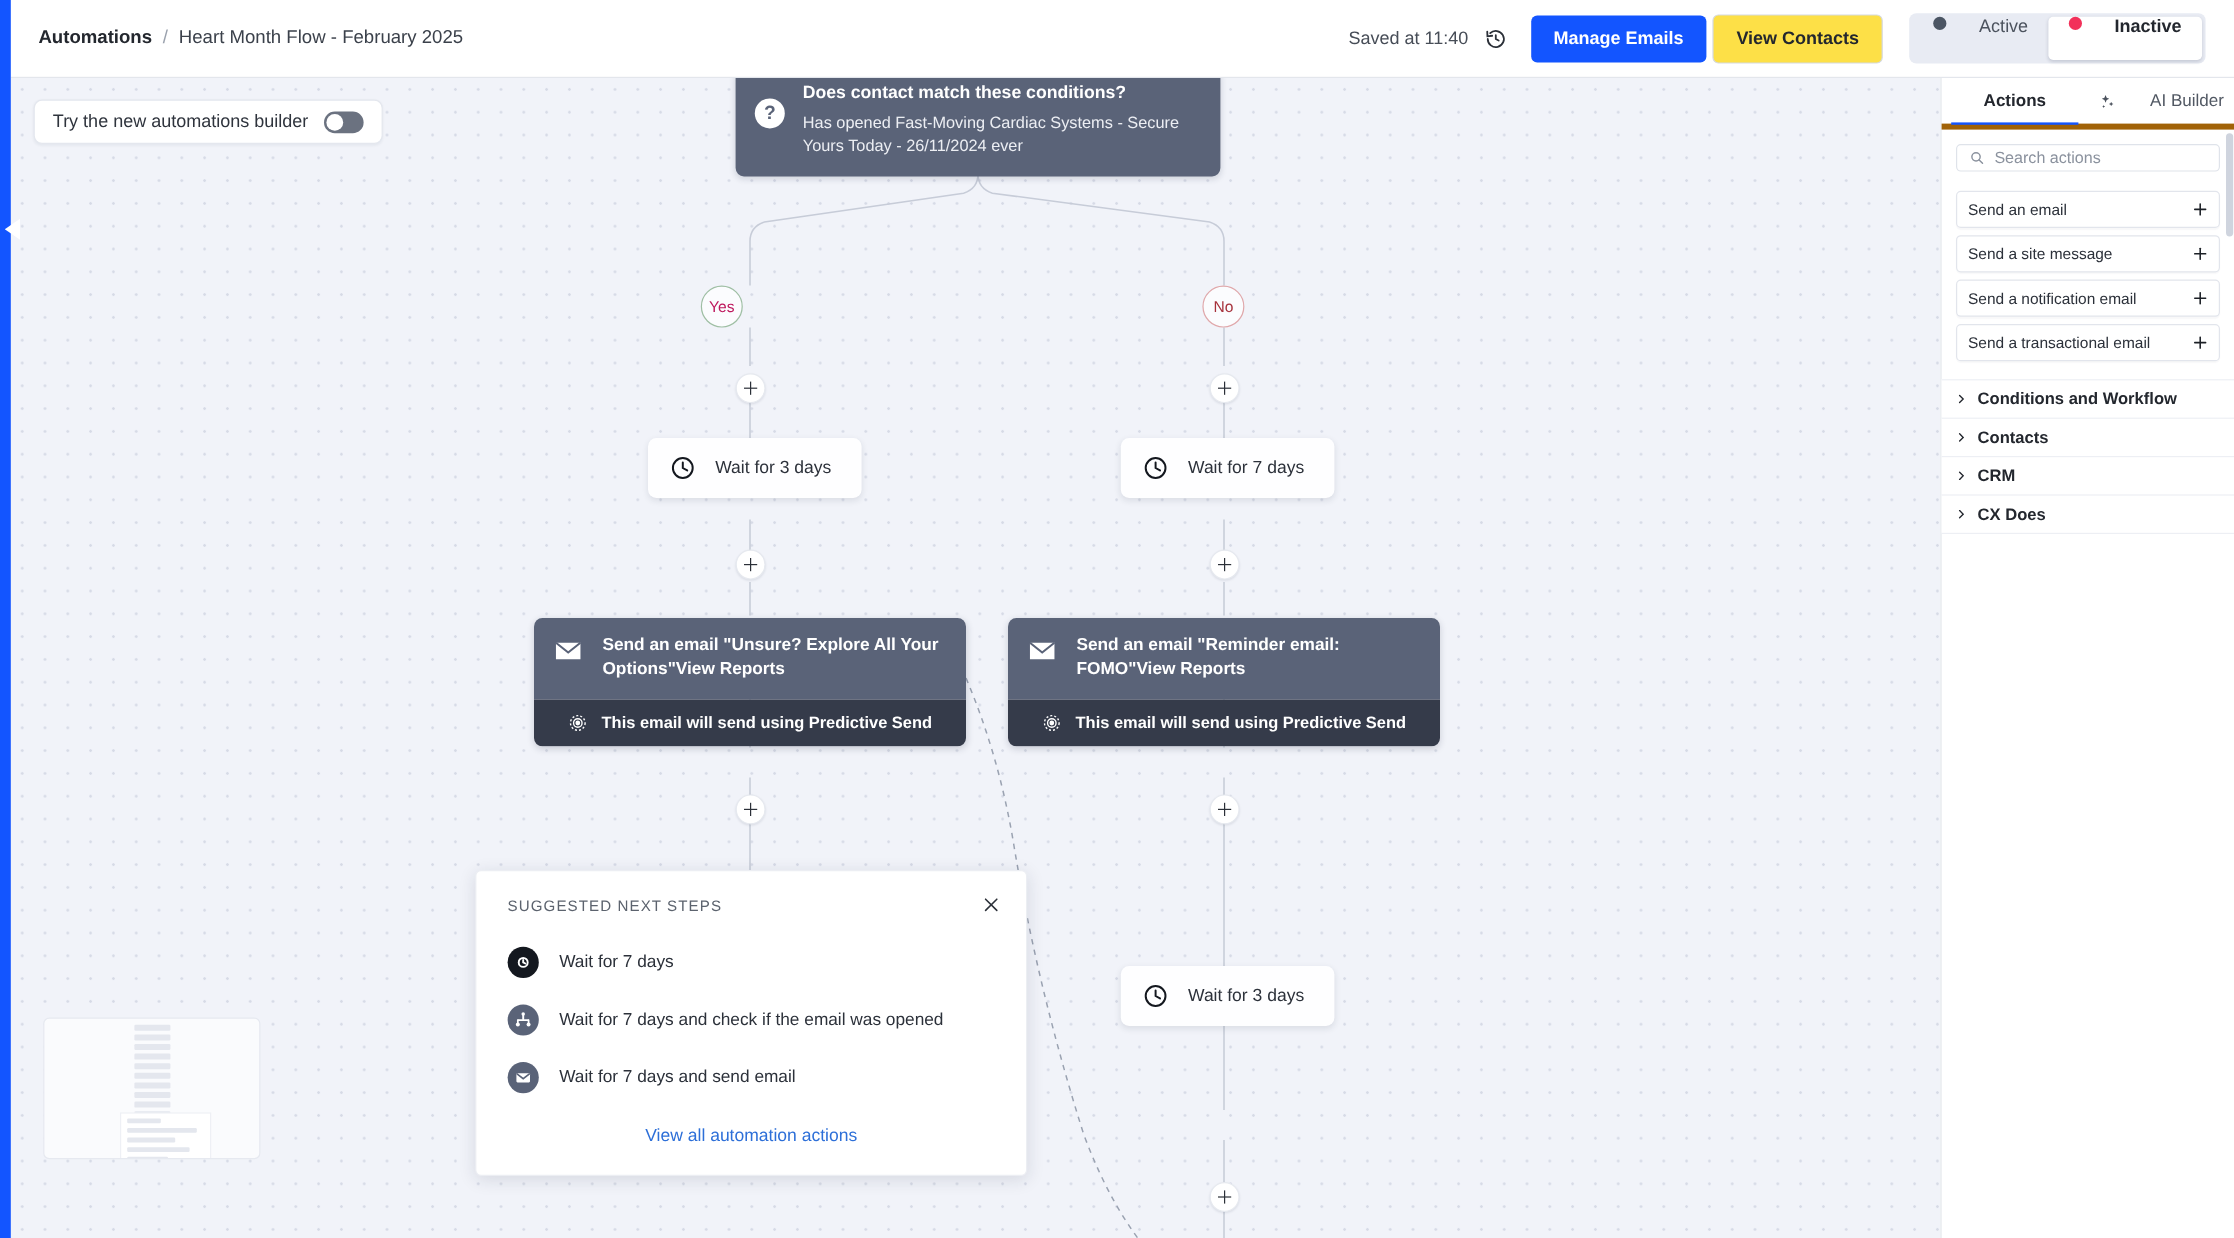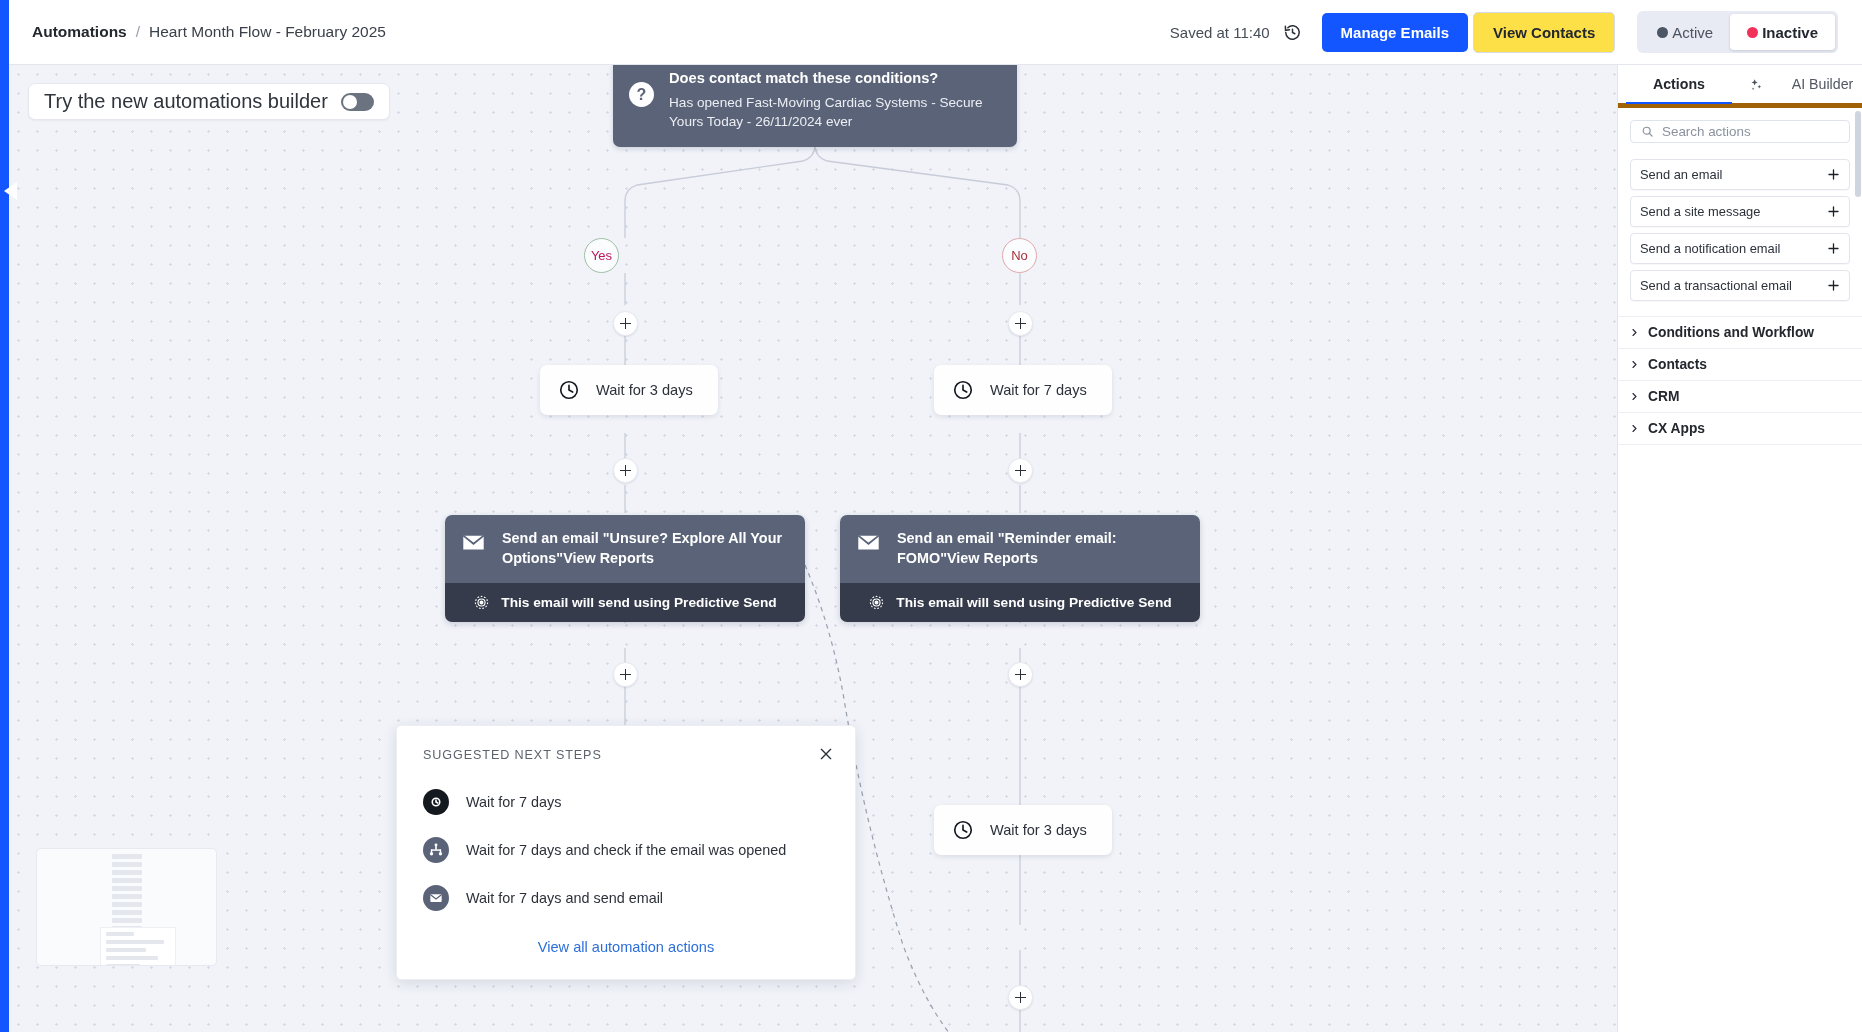"Active" .status-seg { align-items: center -> none; gap: 4px -> 27px }
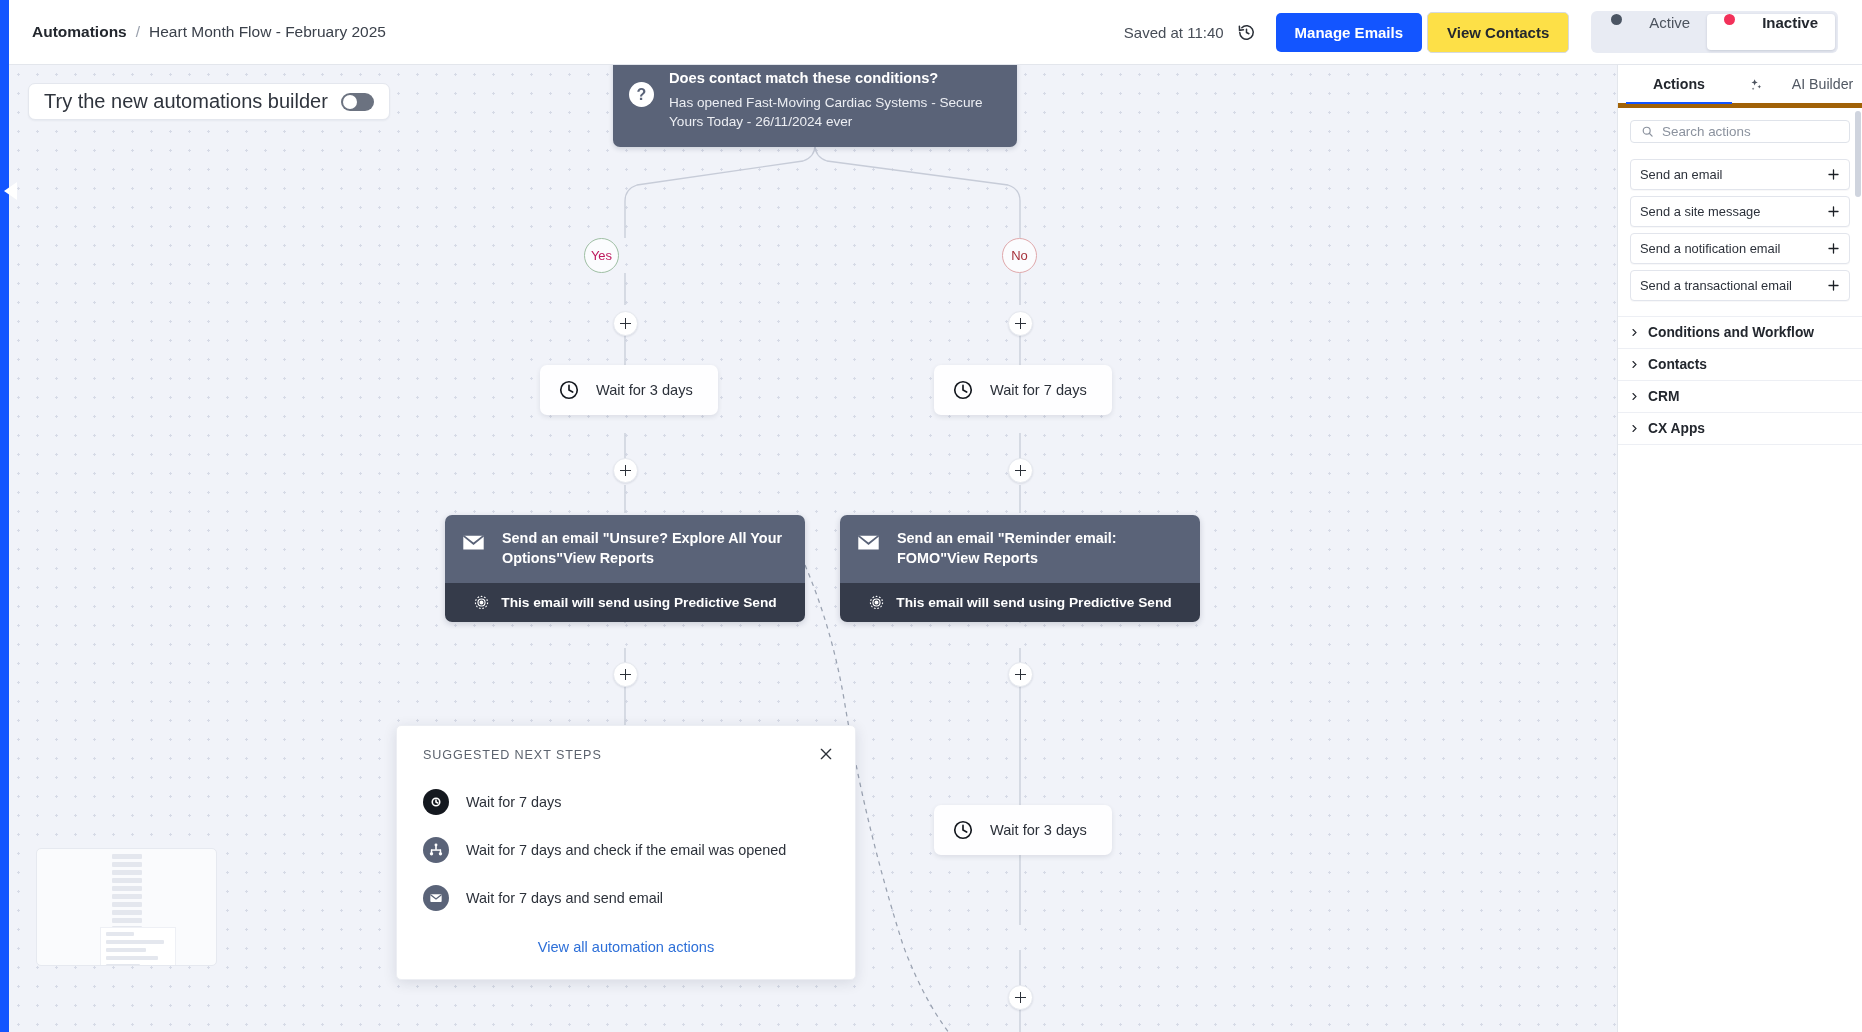"Try the new automations builder" #builder-toggle .bt-label { font-size: 20px -> 15px }
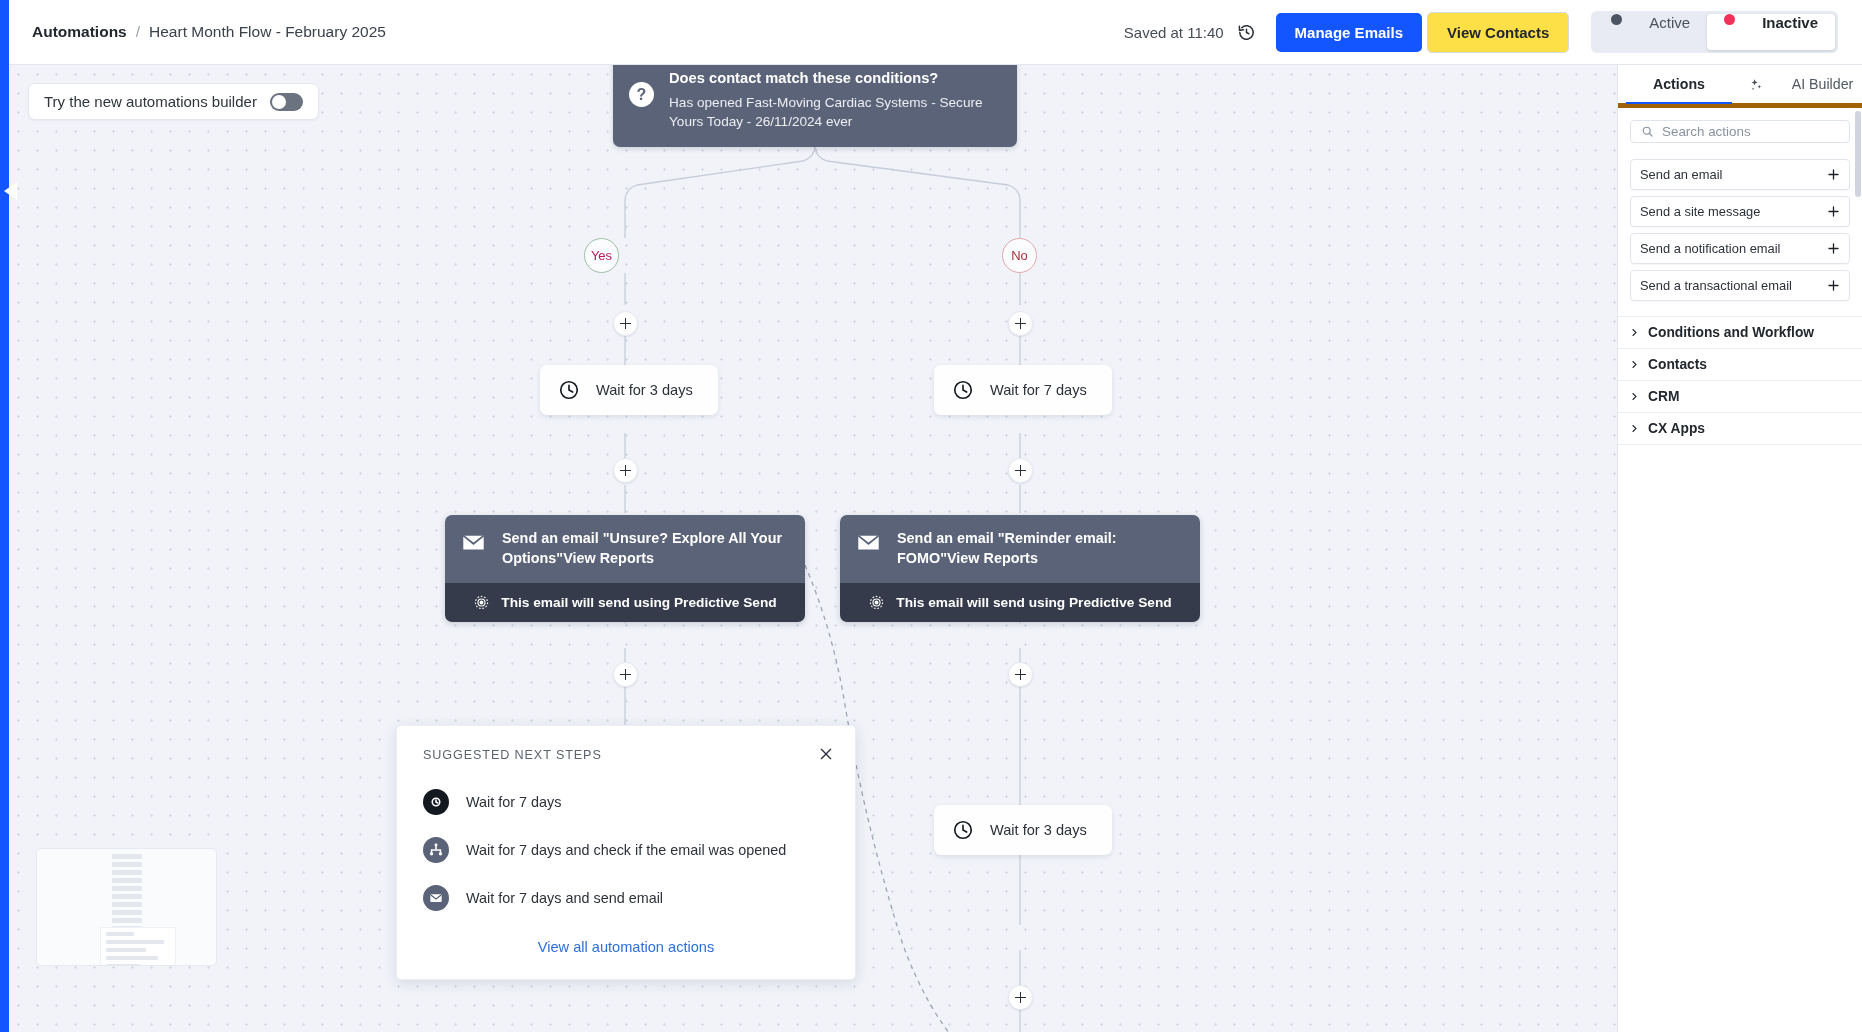"CX Apps" span { text: Apps -> Does }
